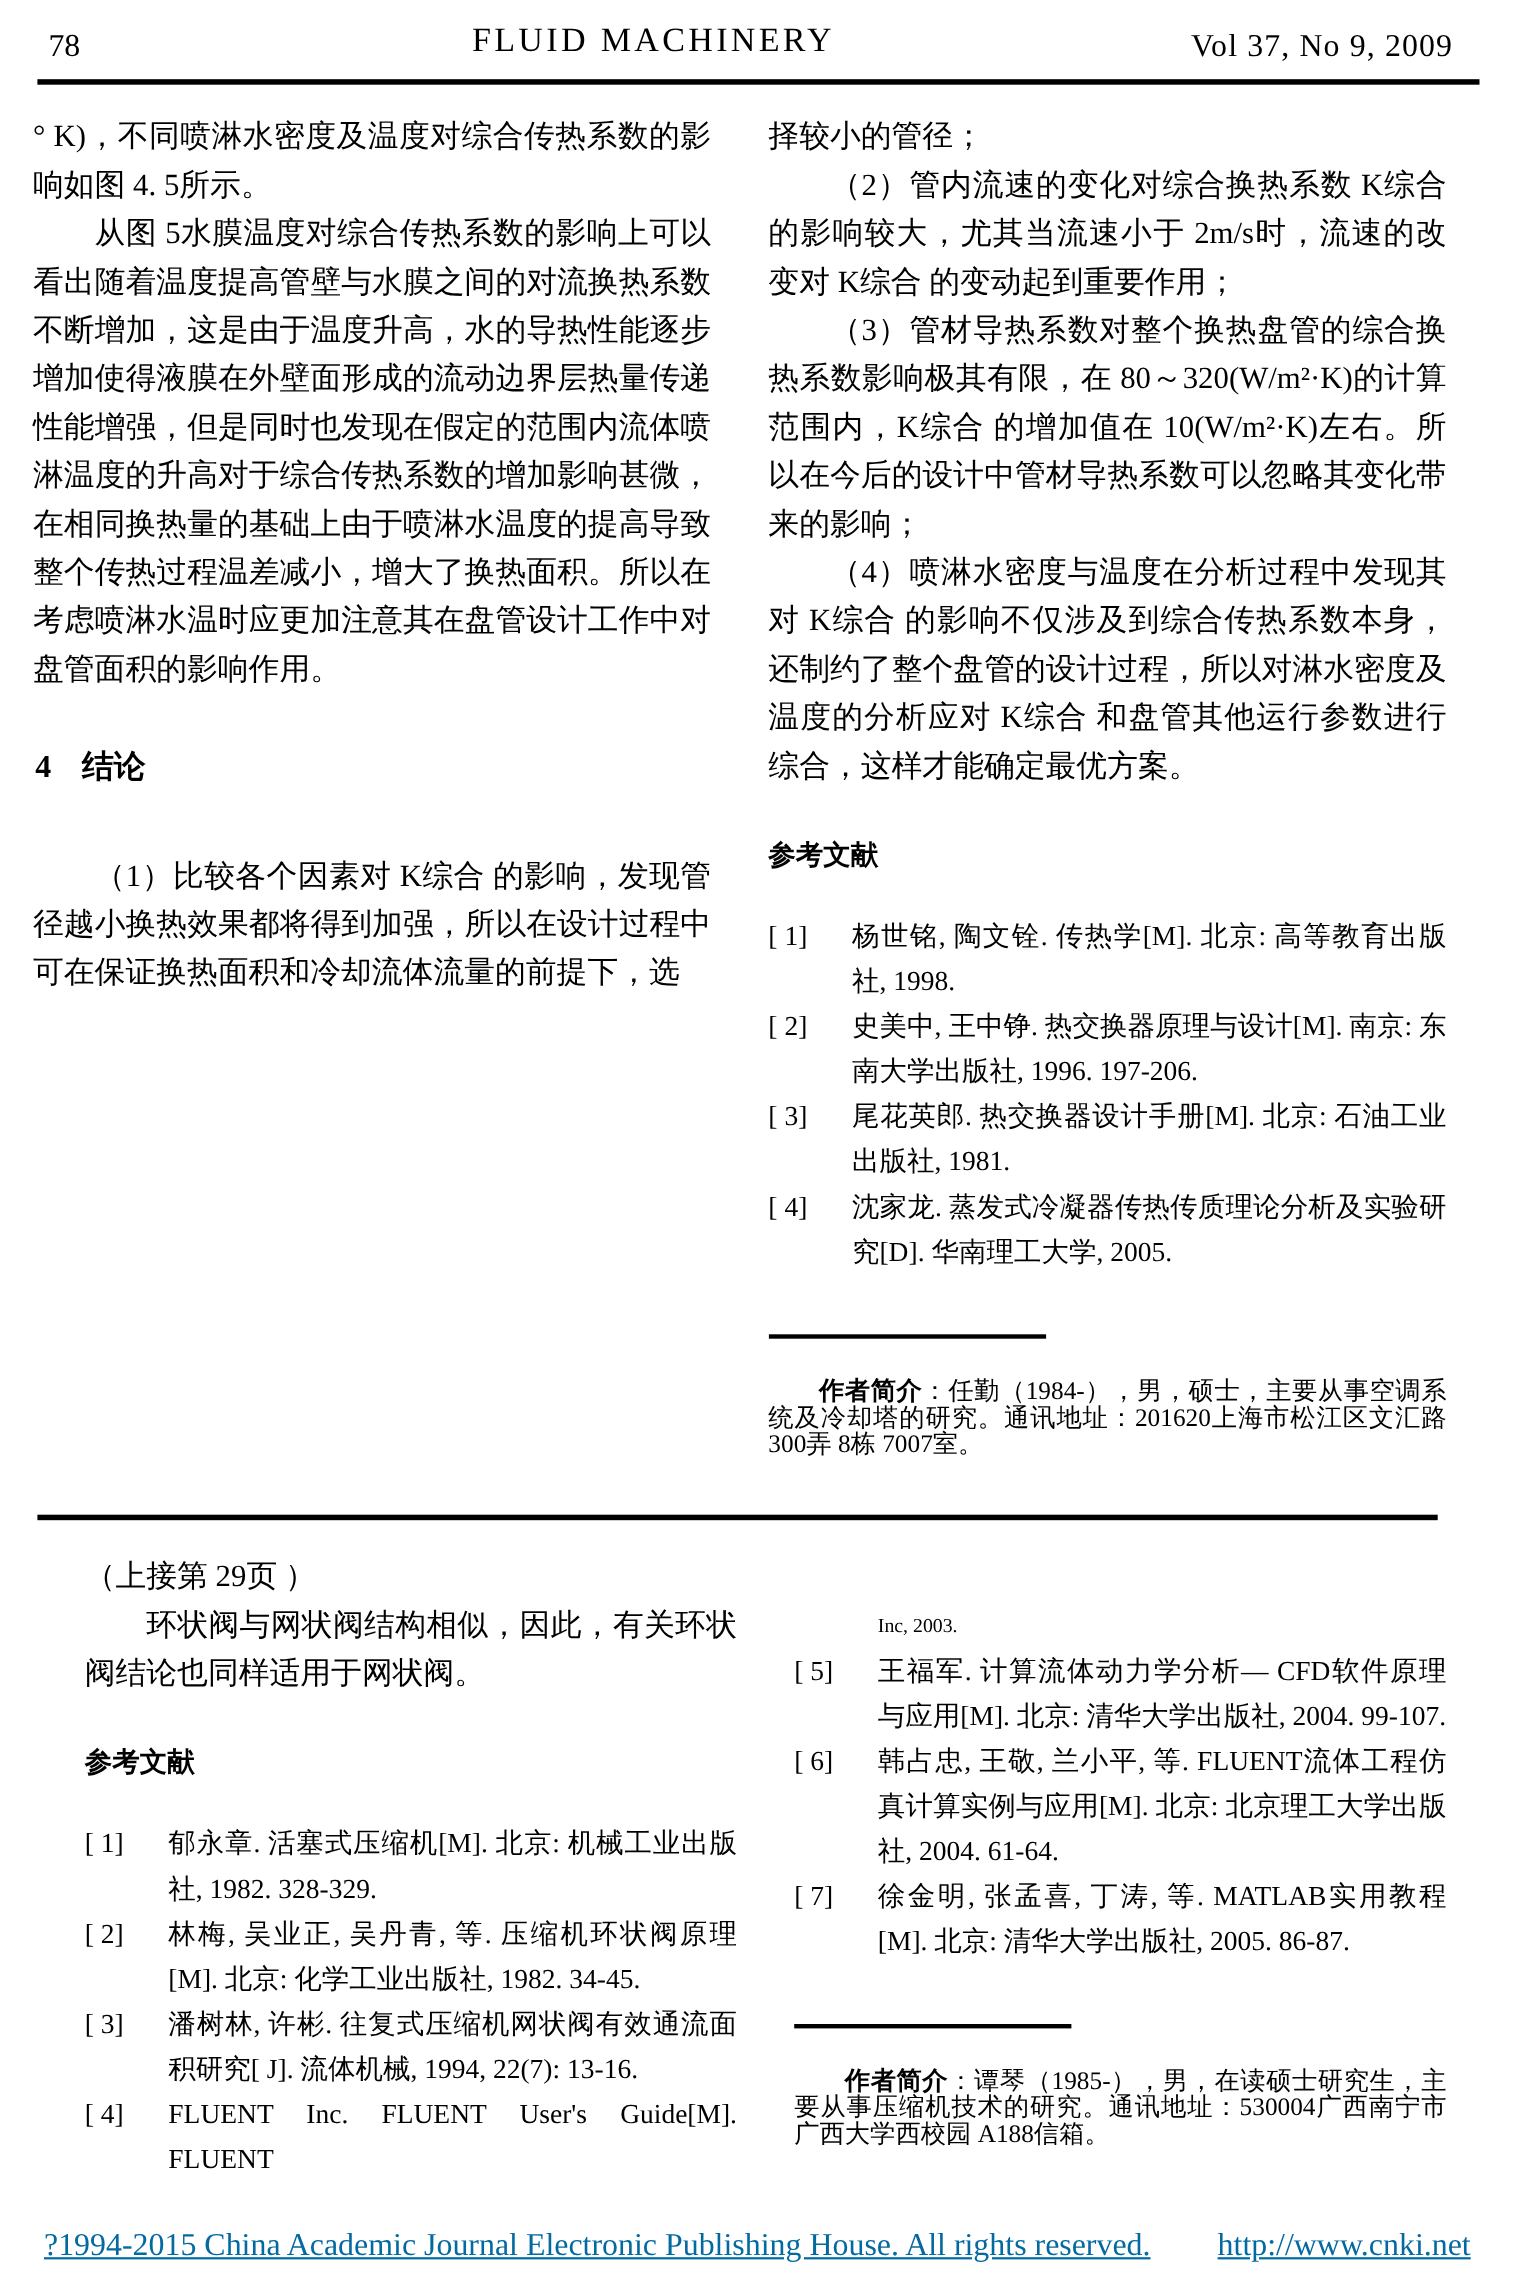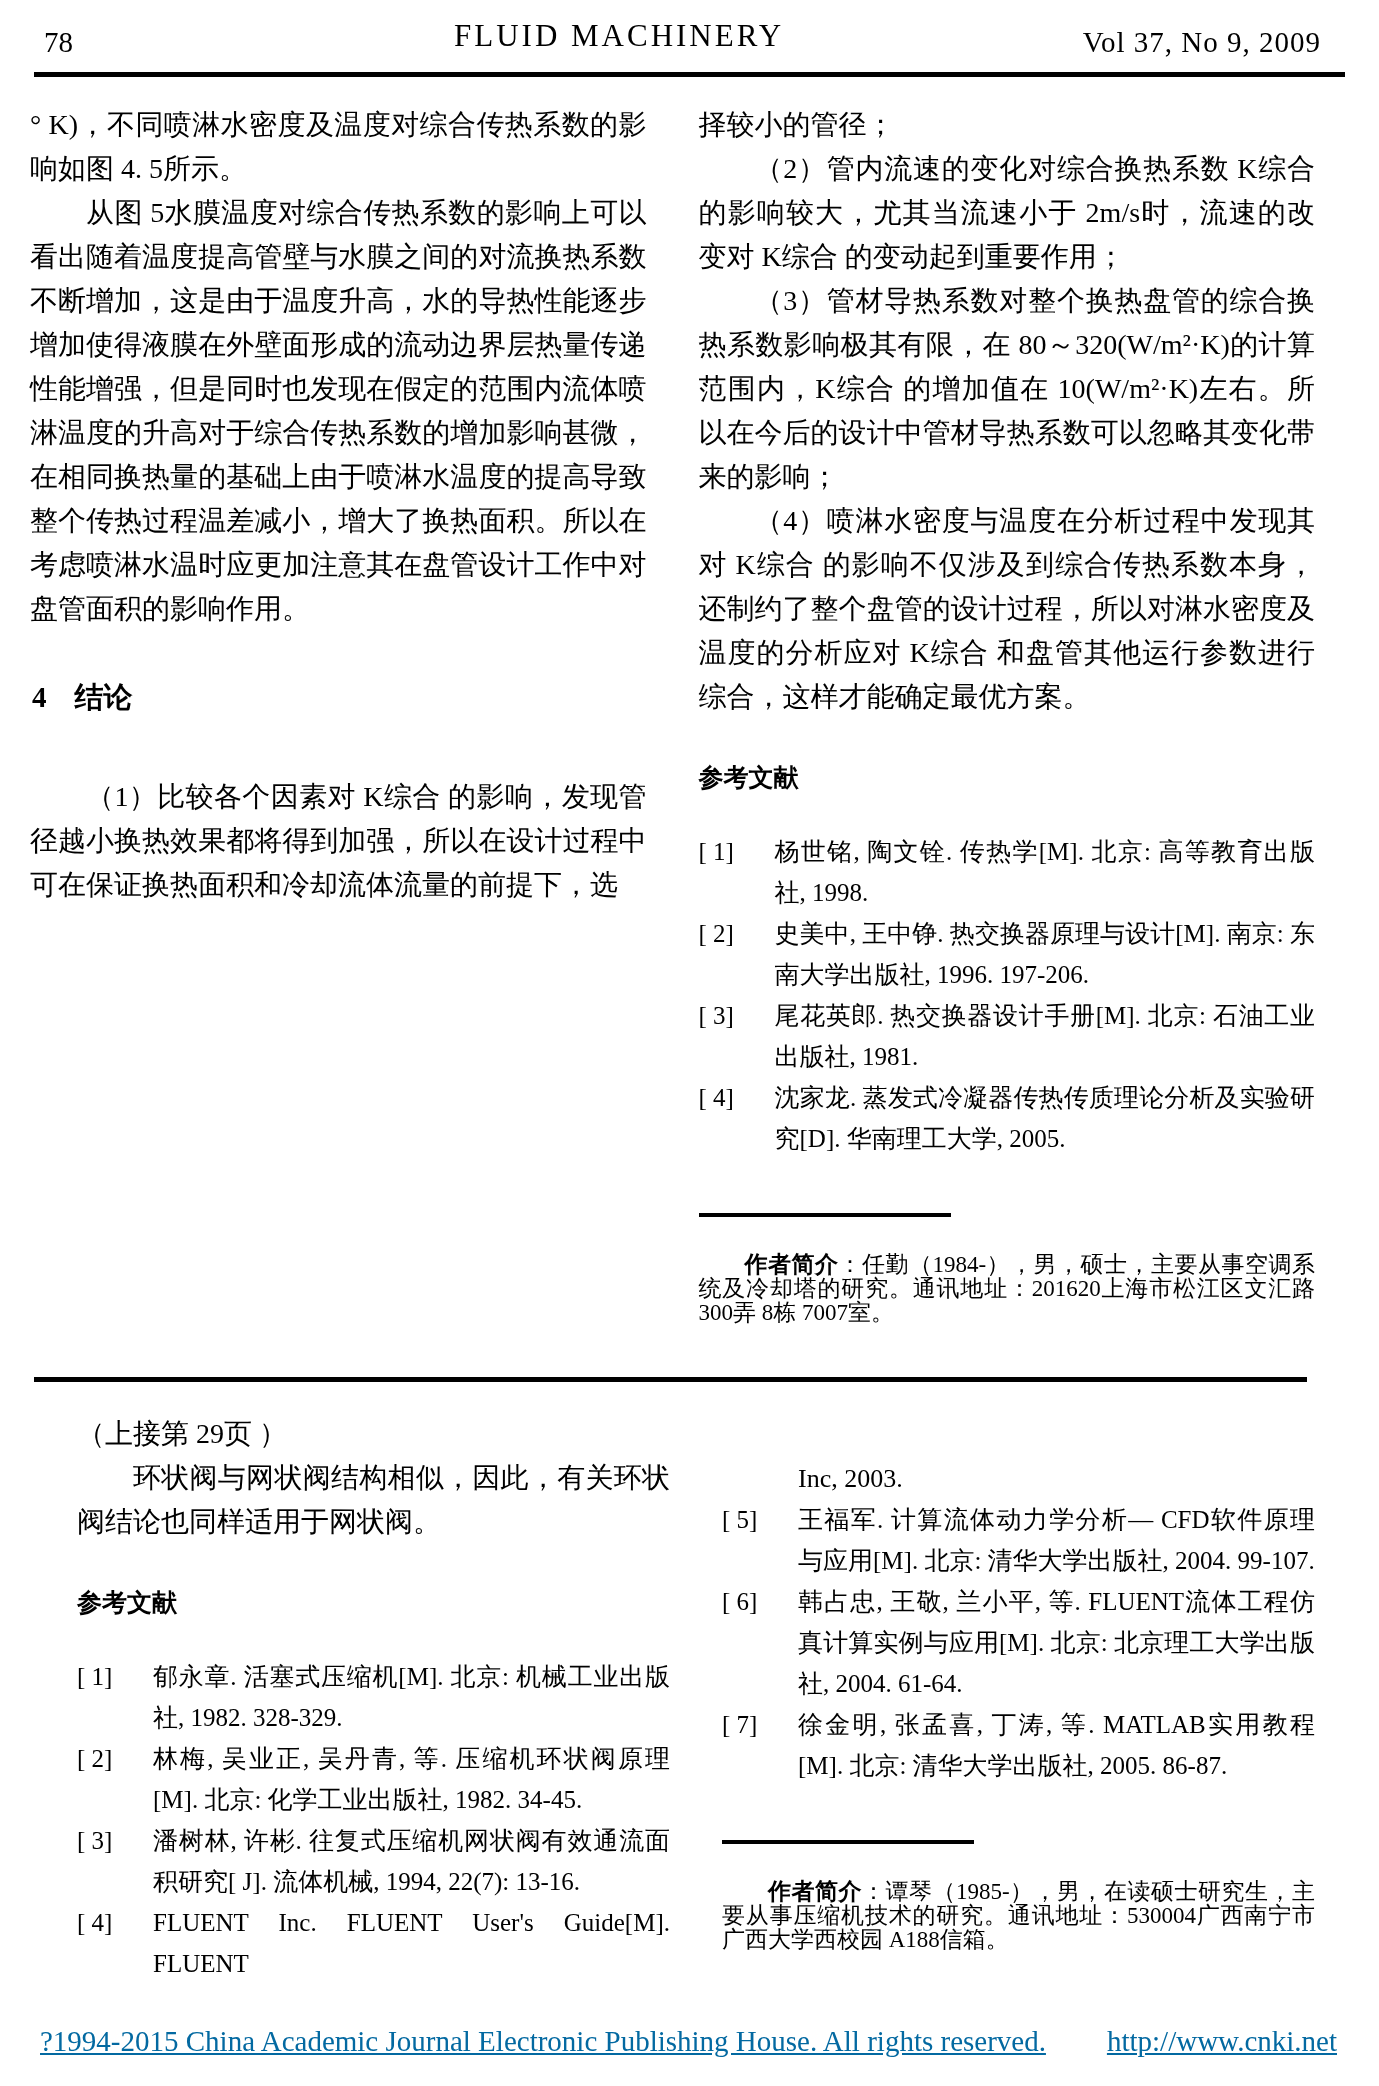"FLUID MACHINERY" .journal-title { left: 454px -> 429px }
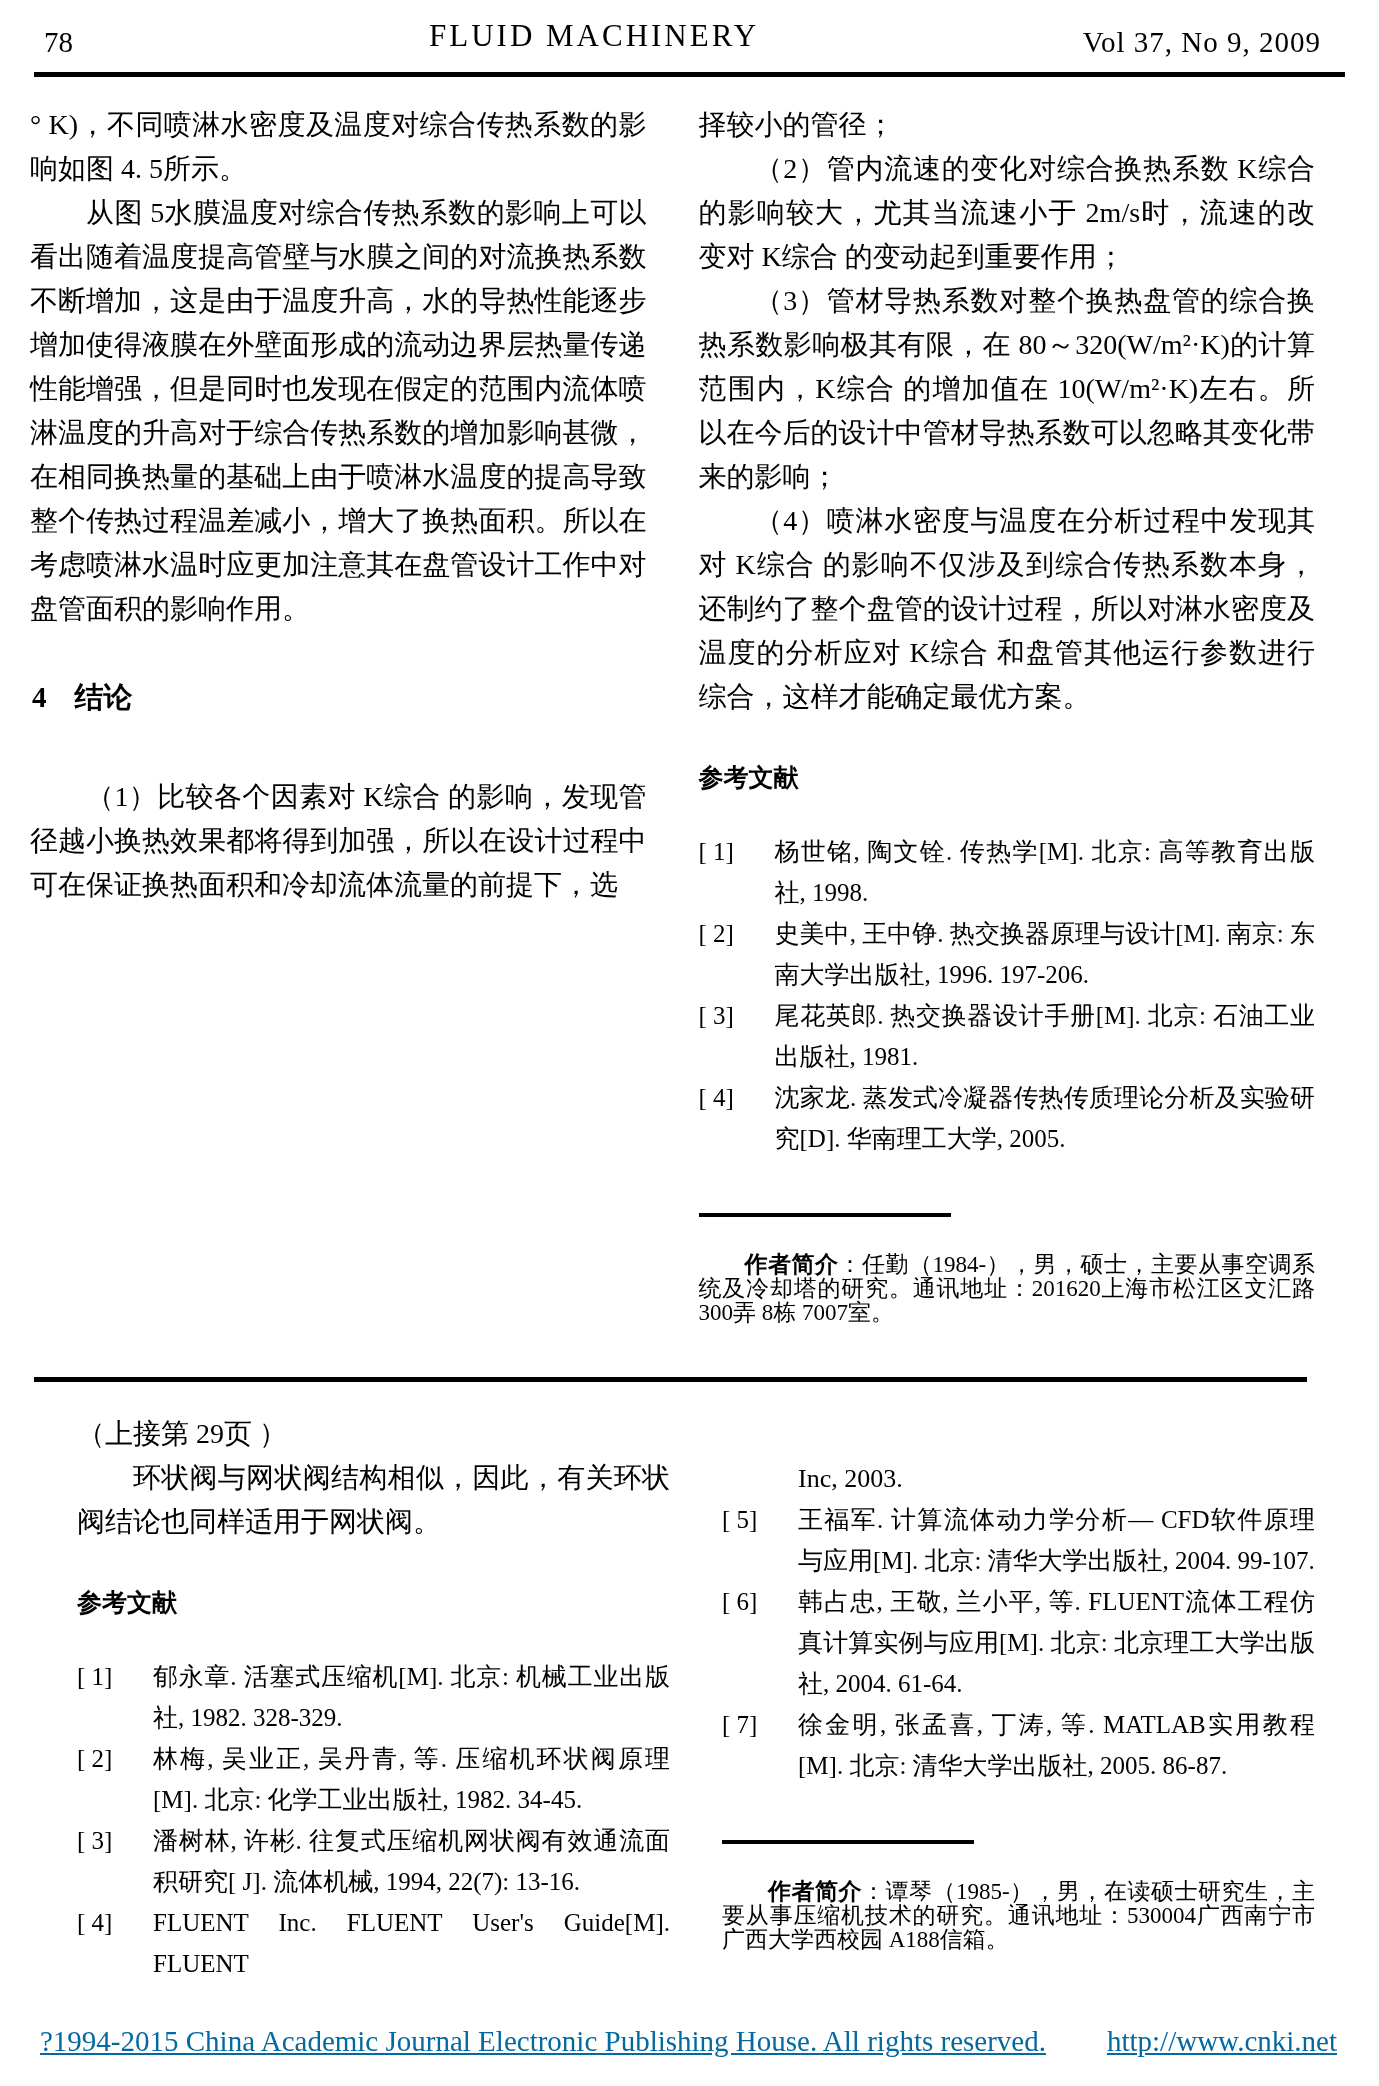"Inc, 2003." .ref-cont { font-size: 26px -> 18px }
